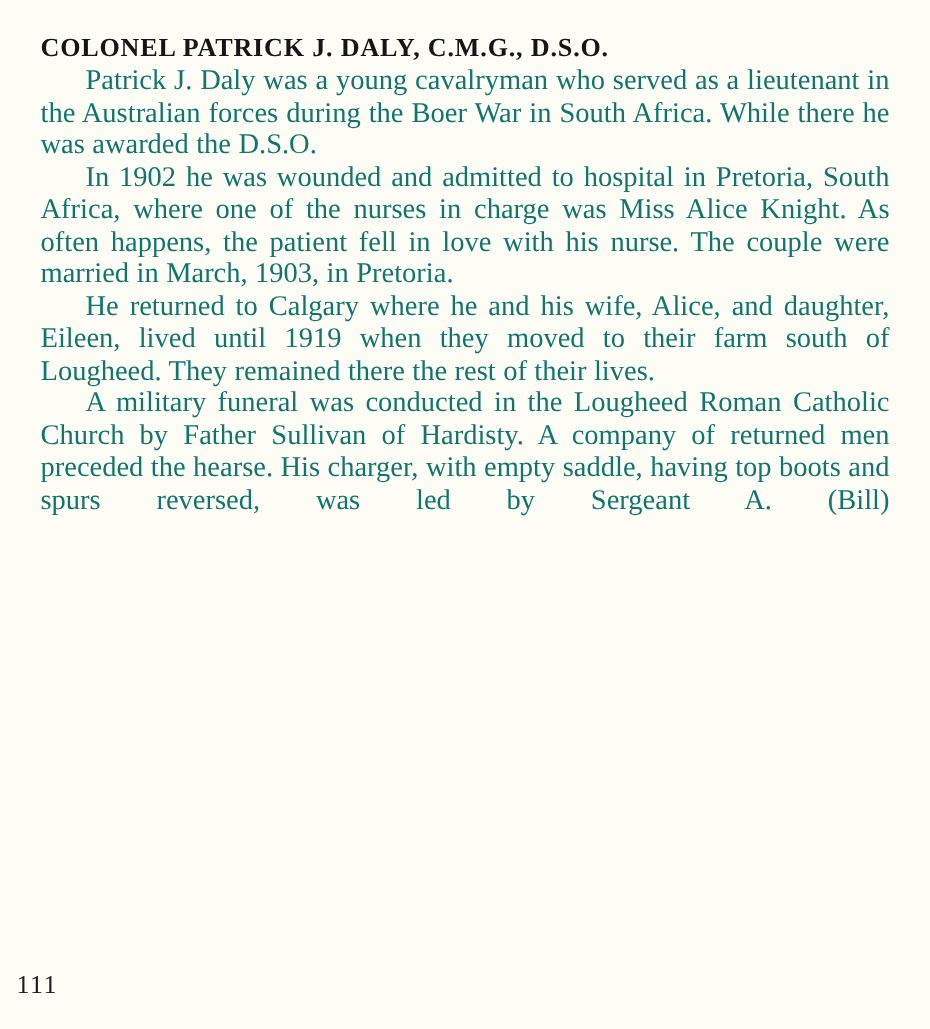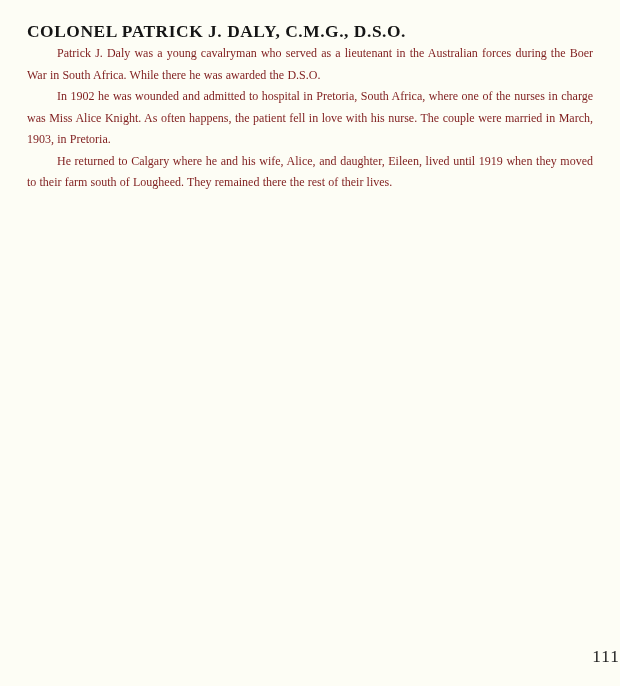"Patrick J. Daly was a" .body-paragraph { color: #7f1d1d -> #0f766e; font-size: 12px -> 19px }
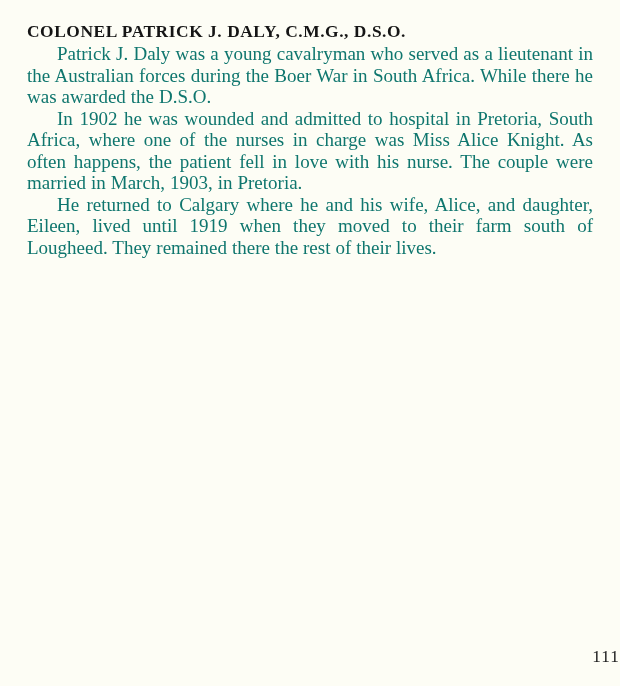"A military funeral was conducted" p.body-paragraph { html: none -> <p>A military funeral was conducted in the Lougheed Roman Catholic Church by Father Sullivan of Hardisty. A company of returned men preceded the hearse. His charger, with empty saddle, having top boots and spurs reversed, was led by Sergeant A. (Bill)</p> }
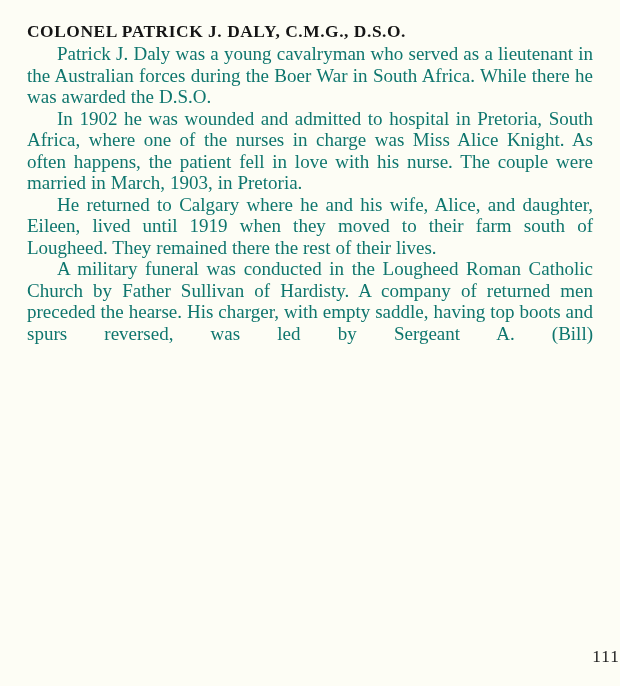"111" .page-number { left: 0 -> 11px; text-align: right -> left }
